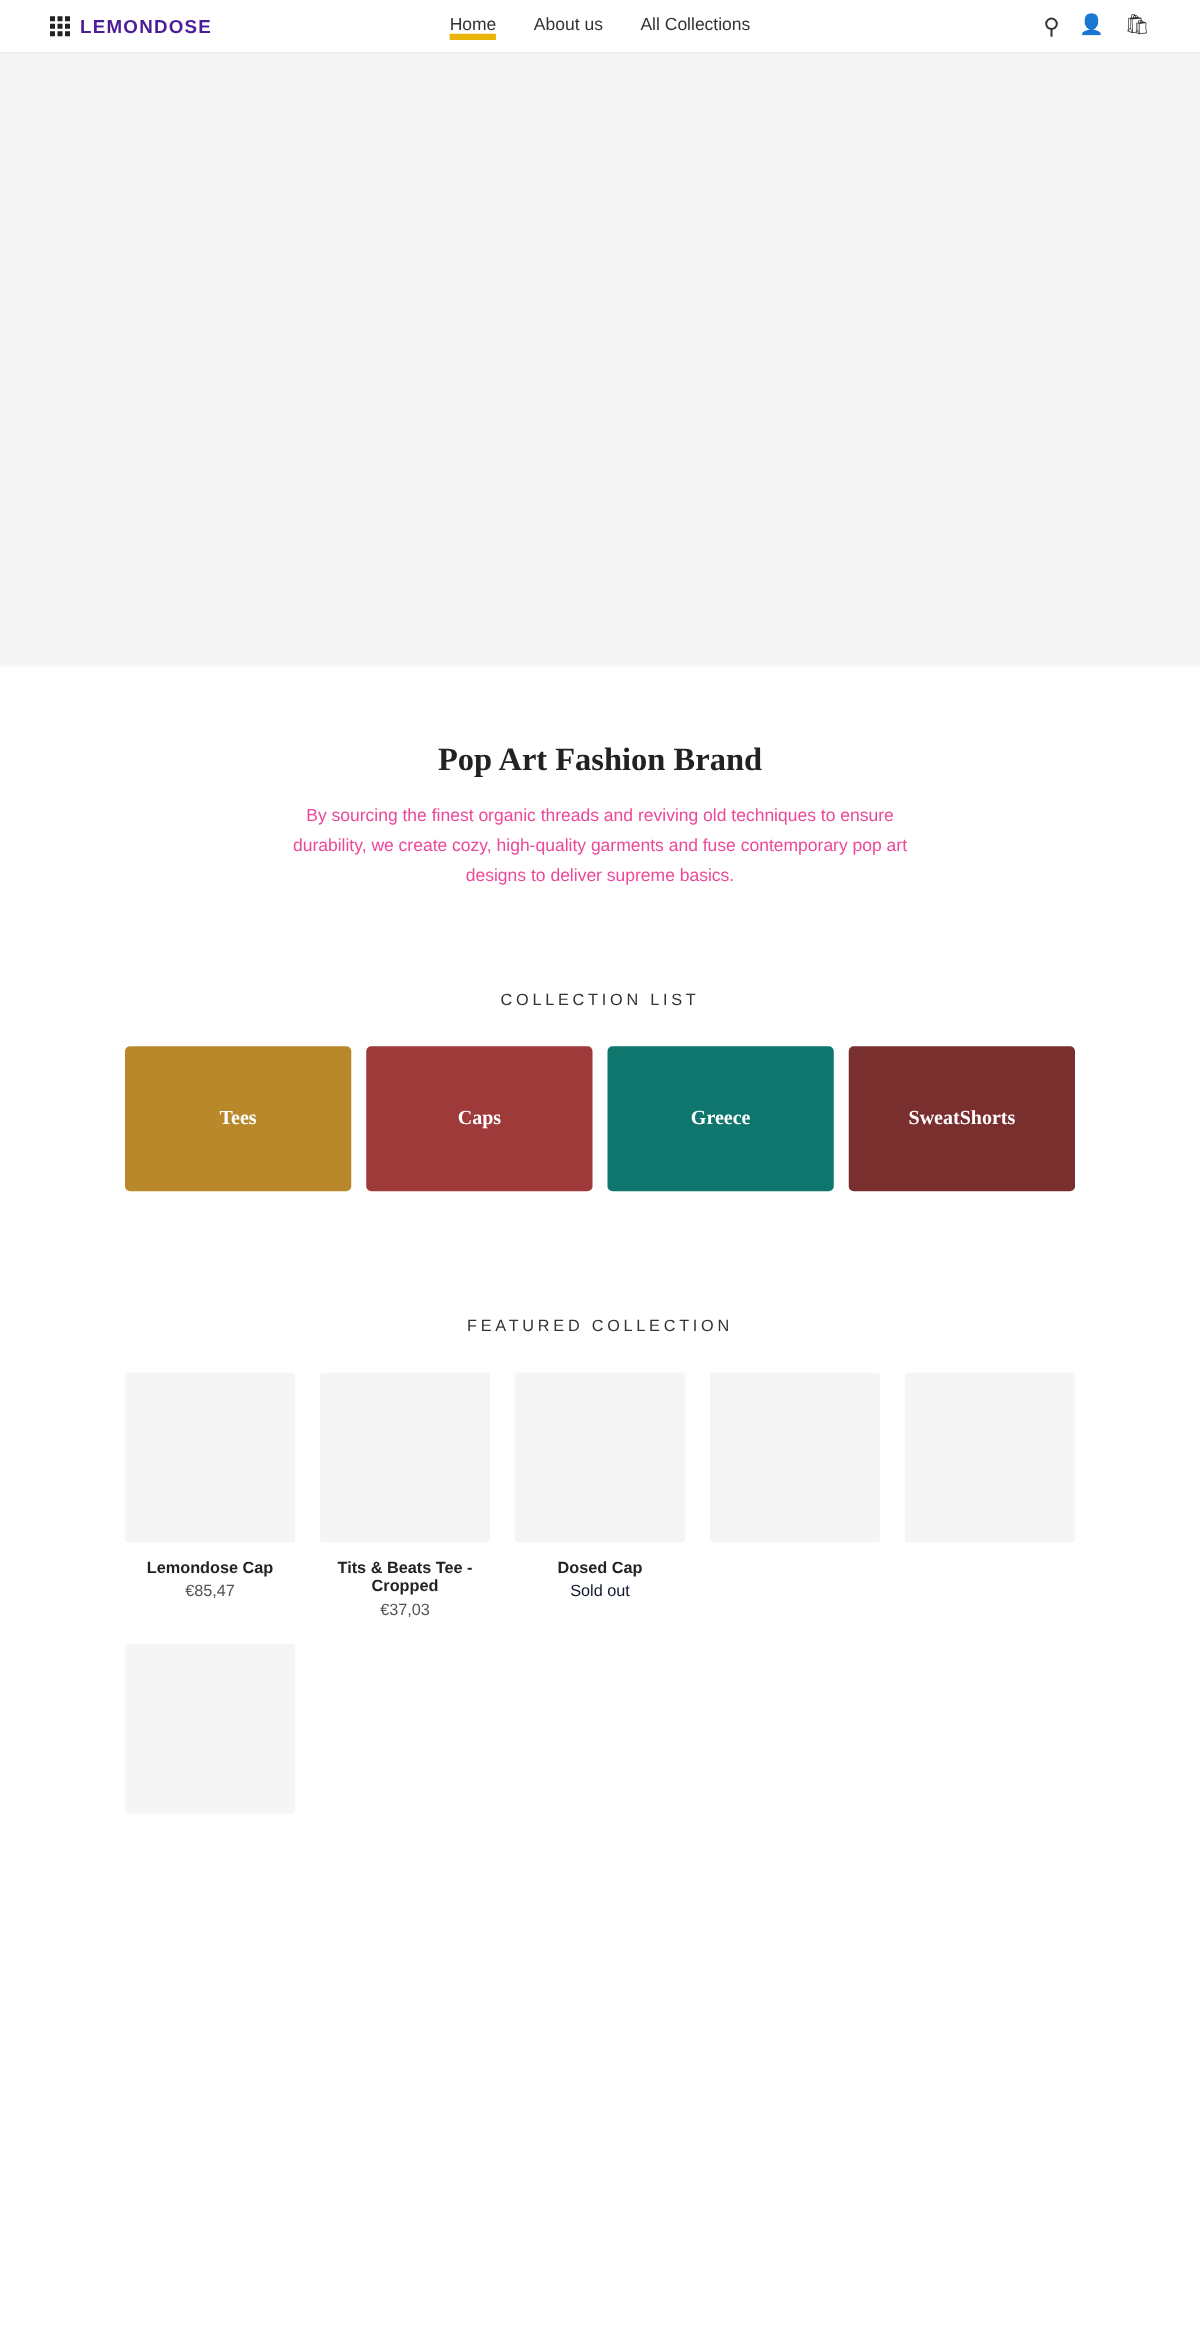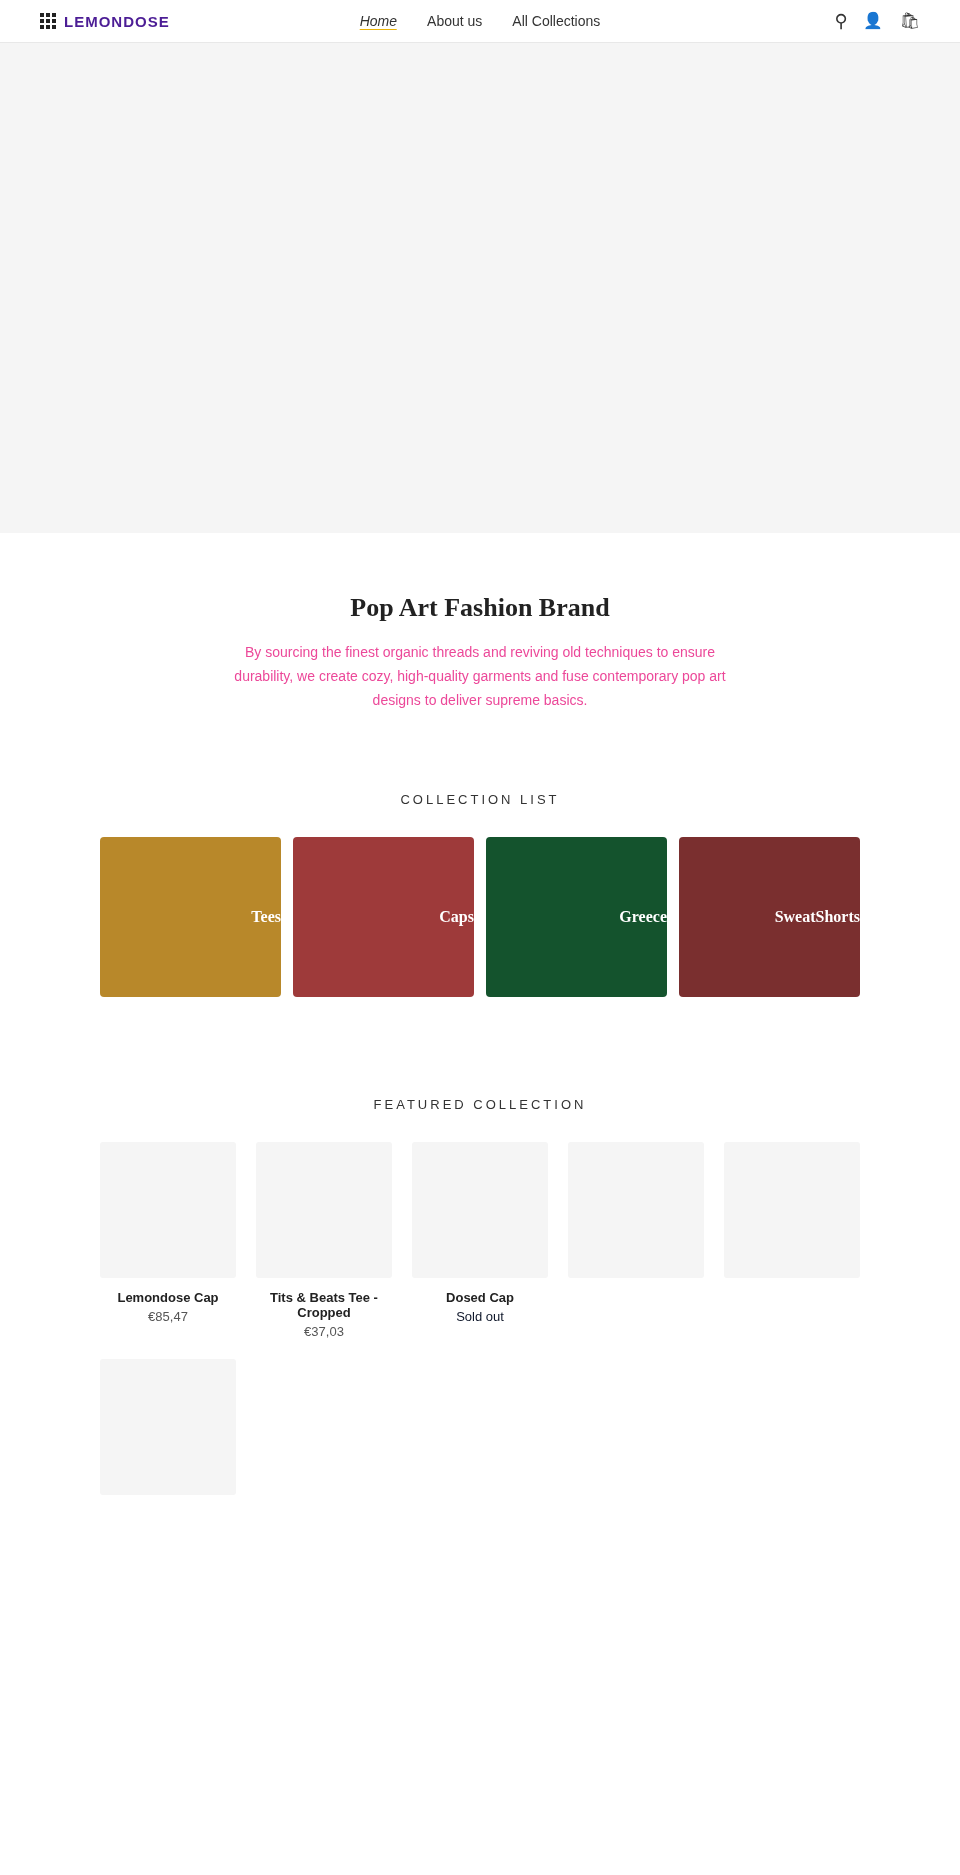"Home" nav a.active { border-bottom: 1px solid #eab308 -> 5px solid #eab308; font-style: italic -> none }
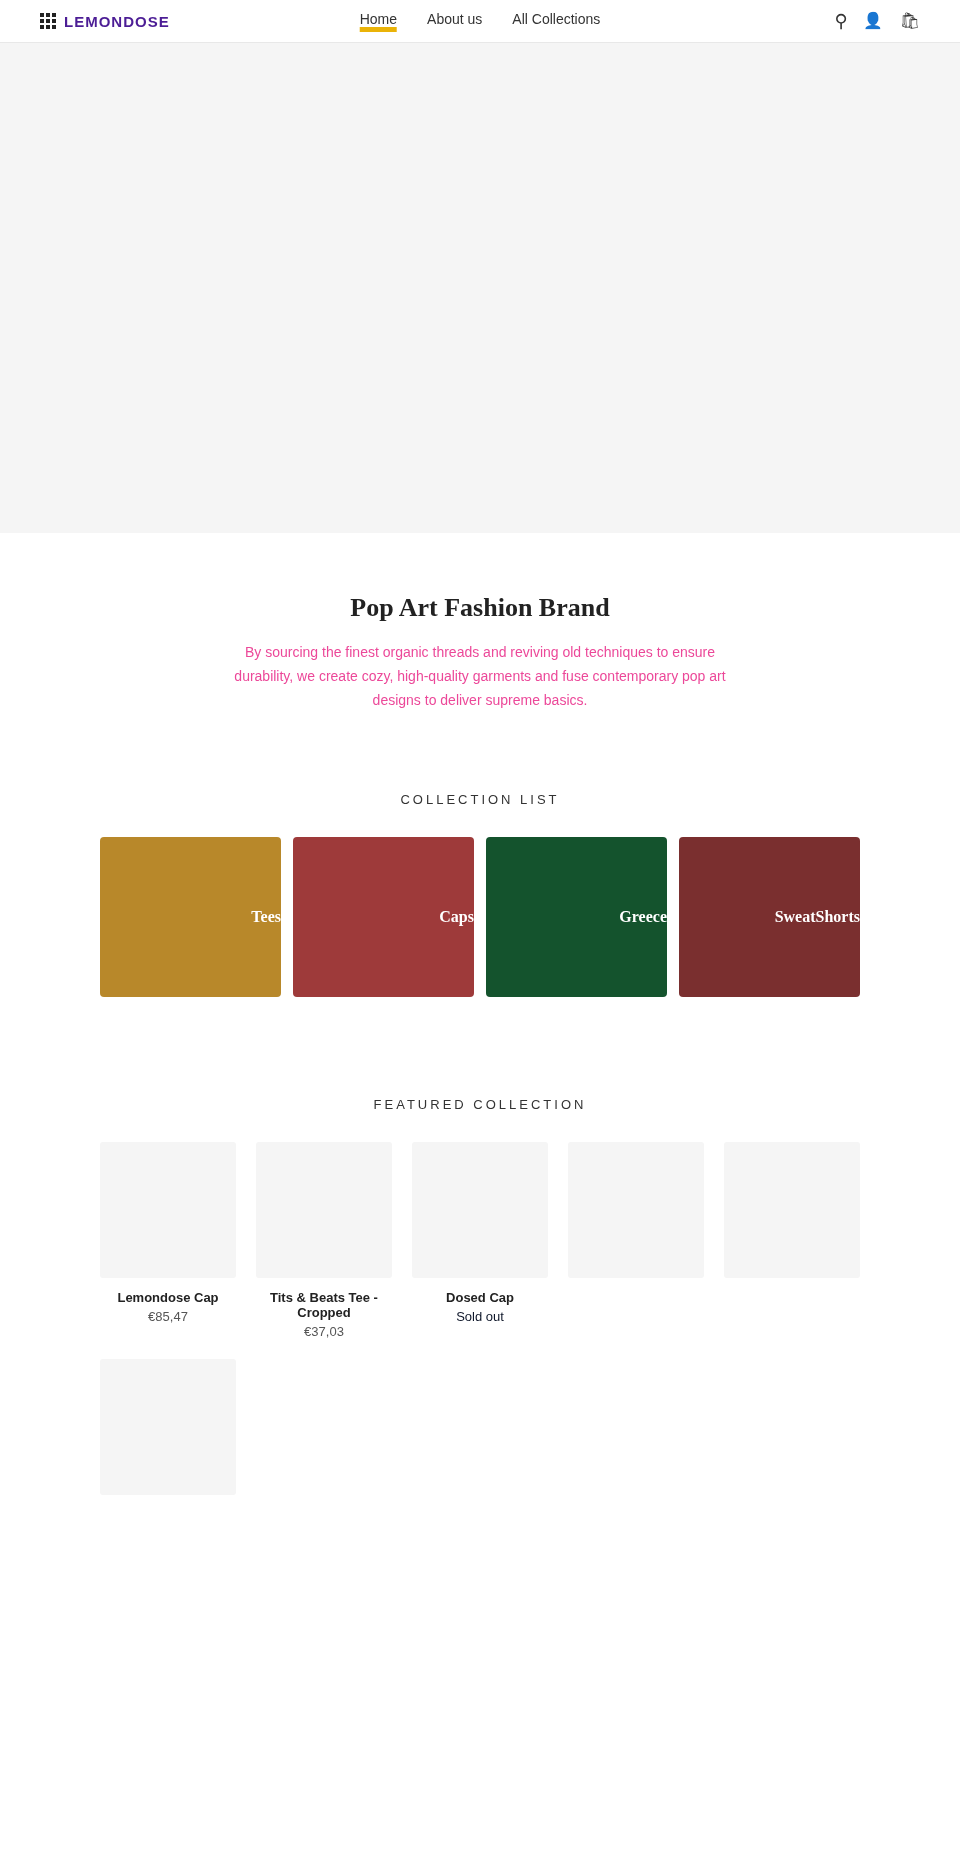"Tees" .collection-card { height: 160px -> 116px; justify-content: flex-end -> center }
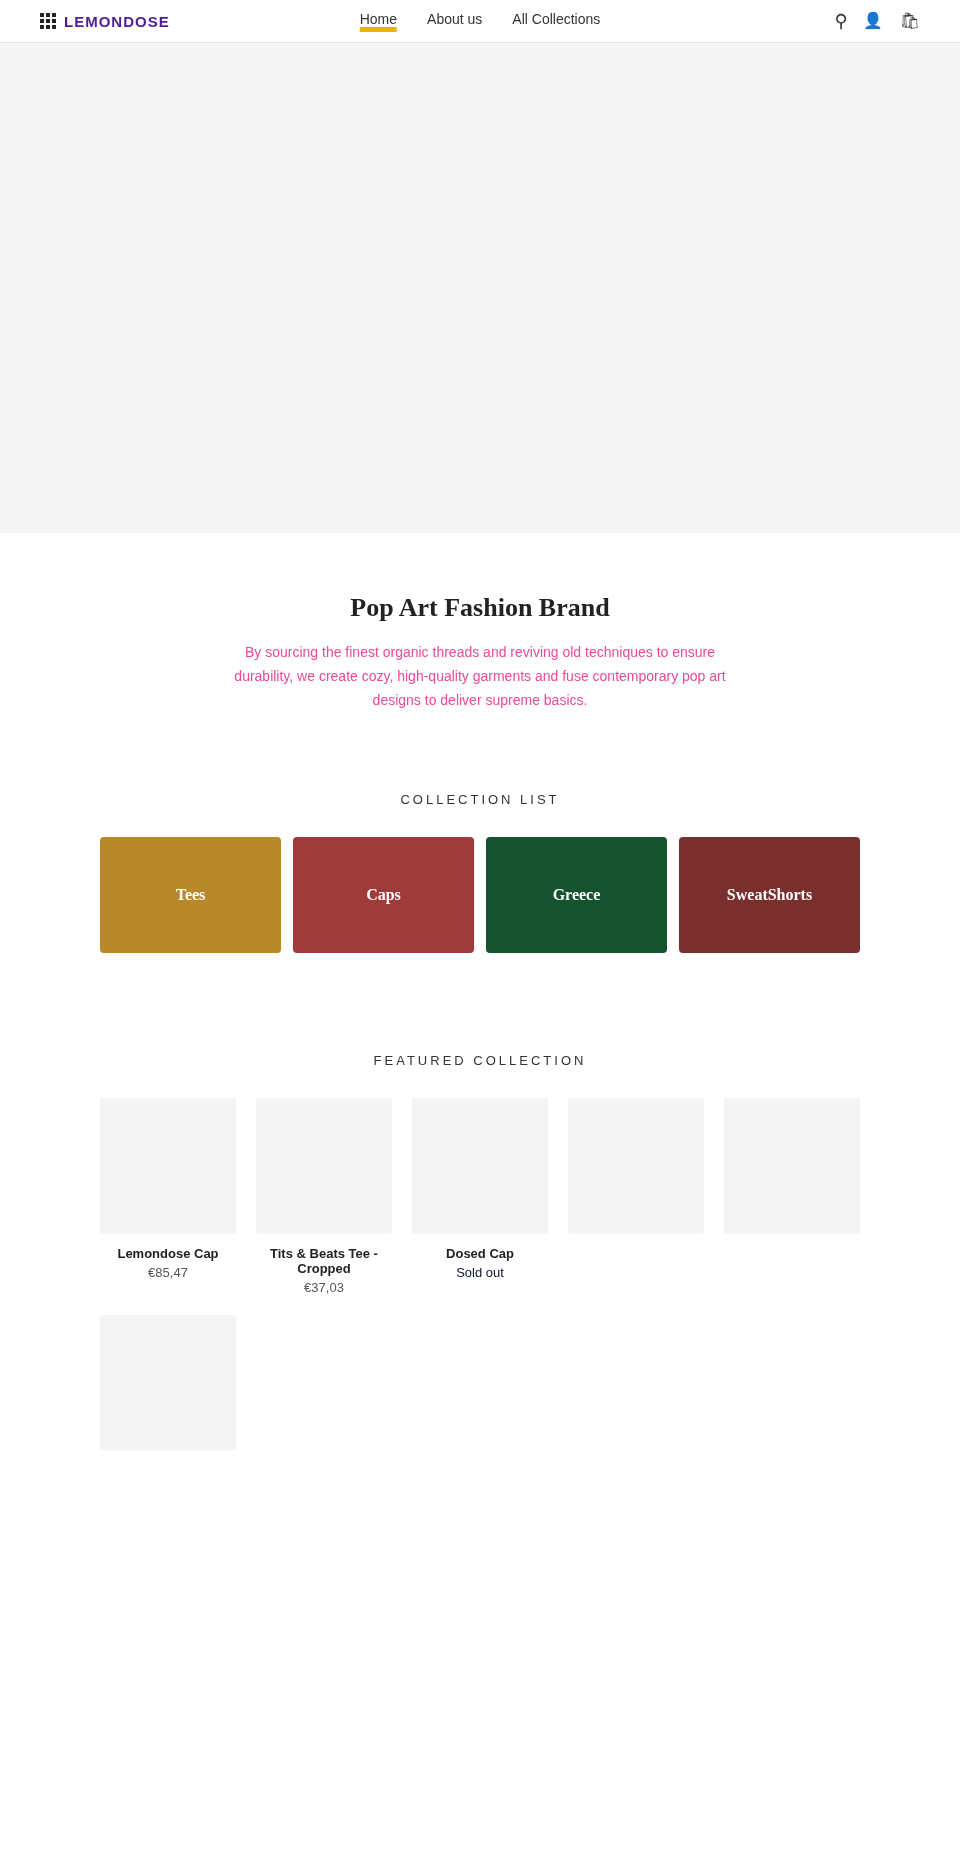"Greece" div.collection-card { background-color: #14532d -> #0f766e }
